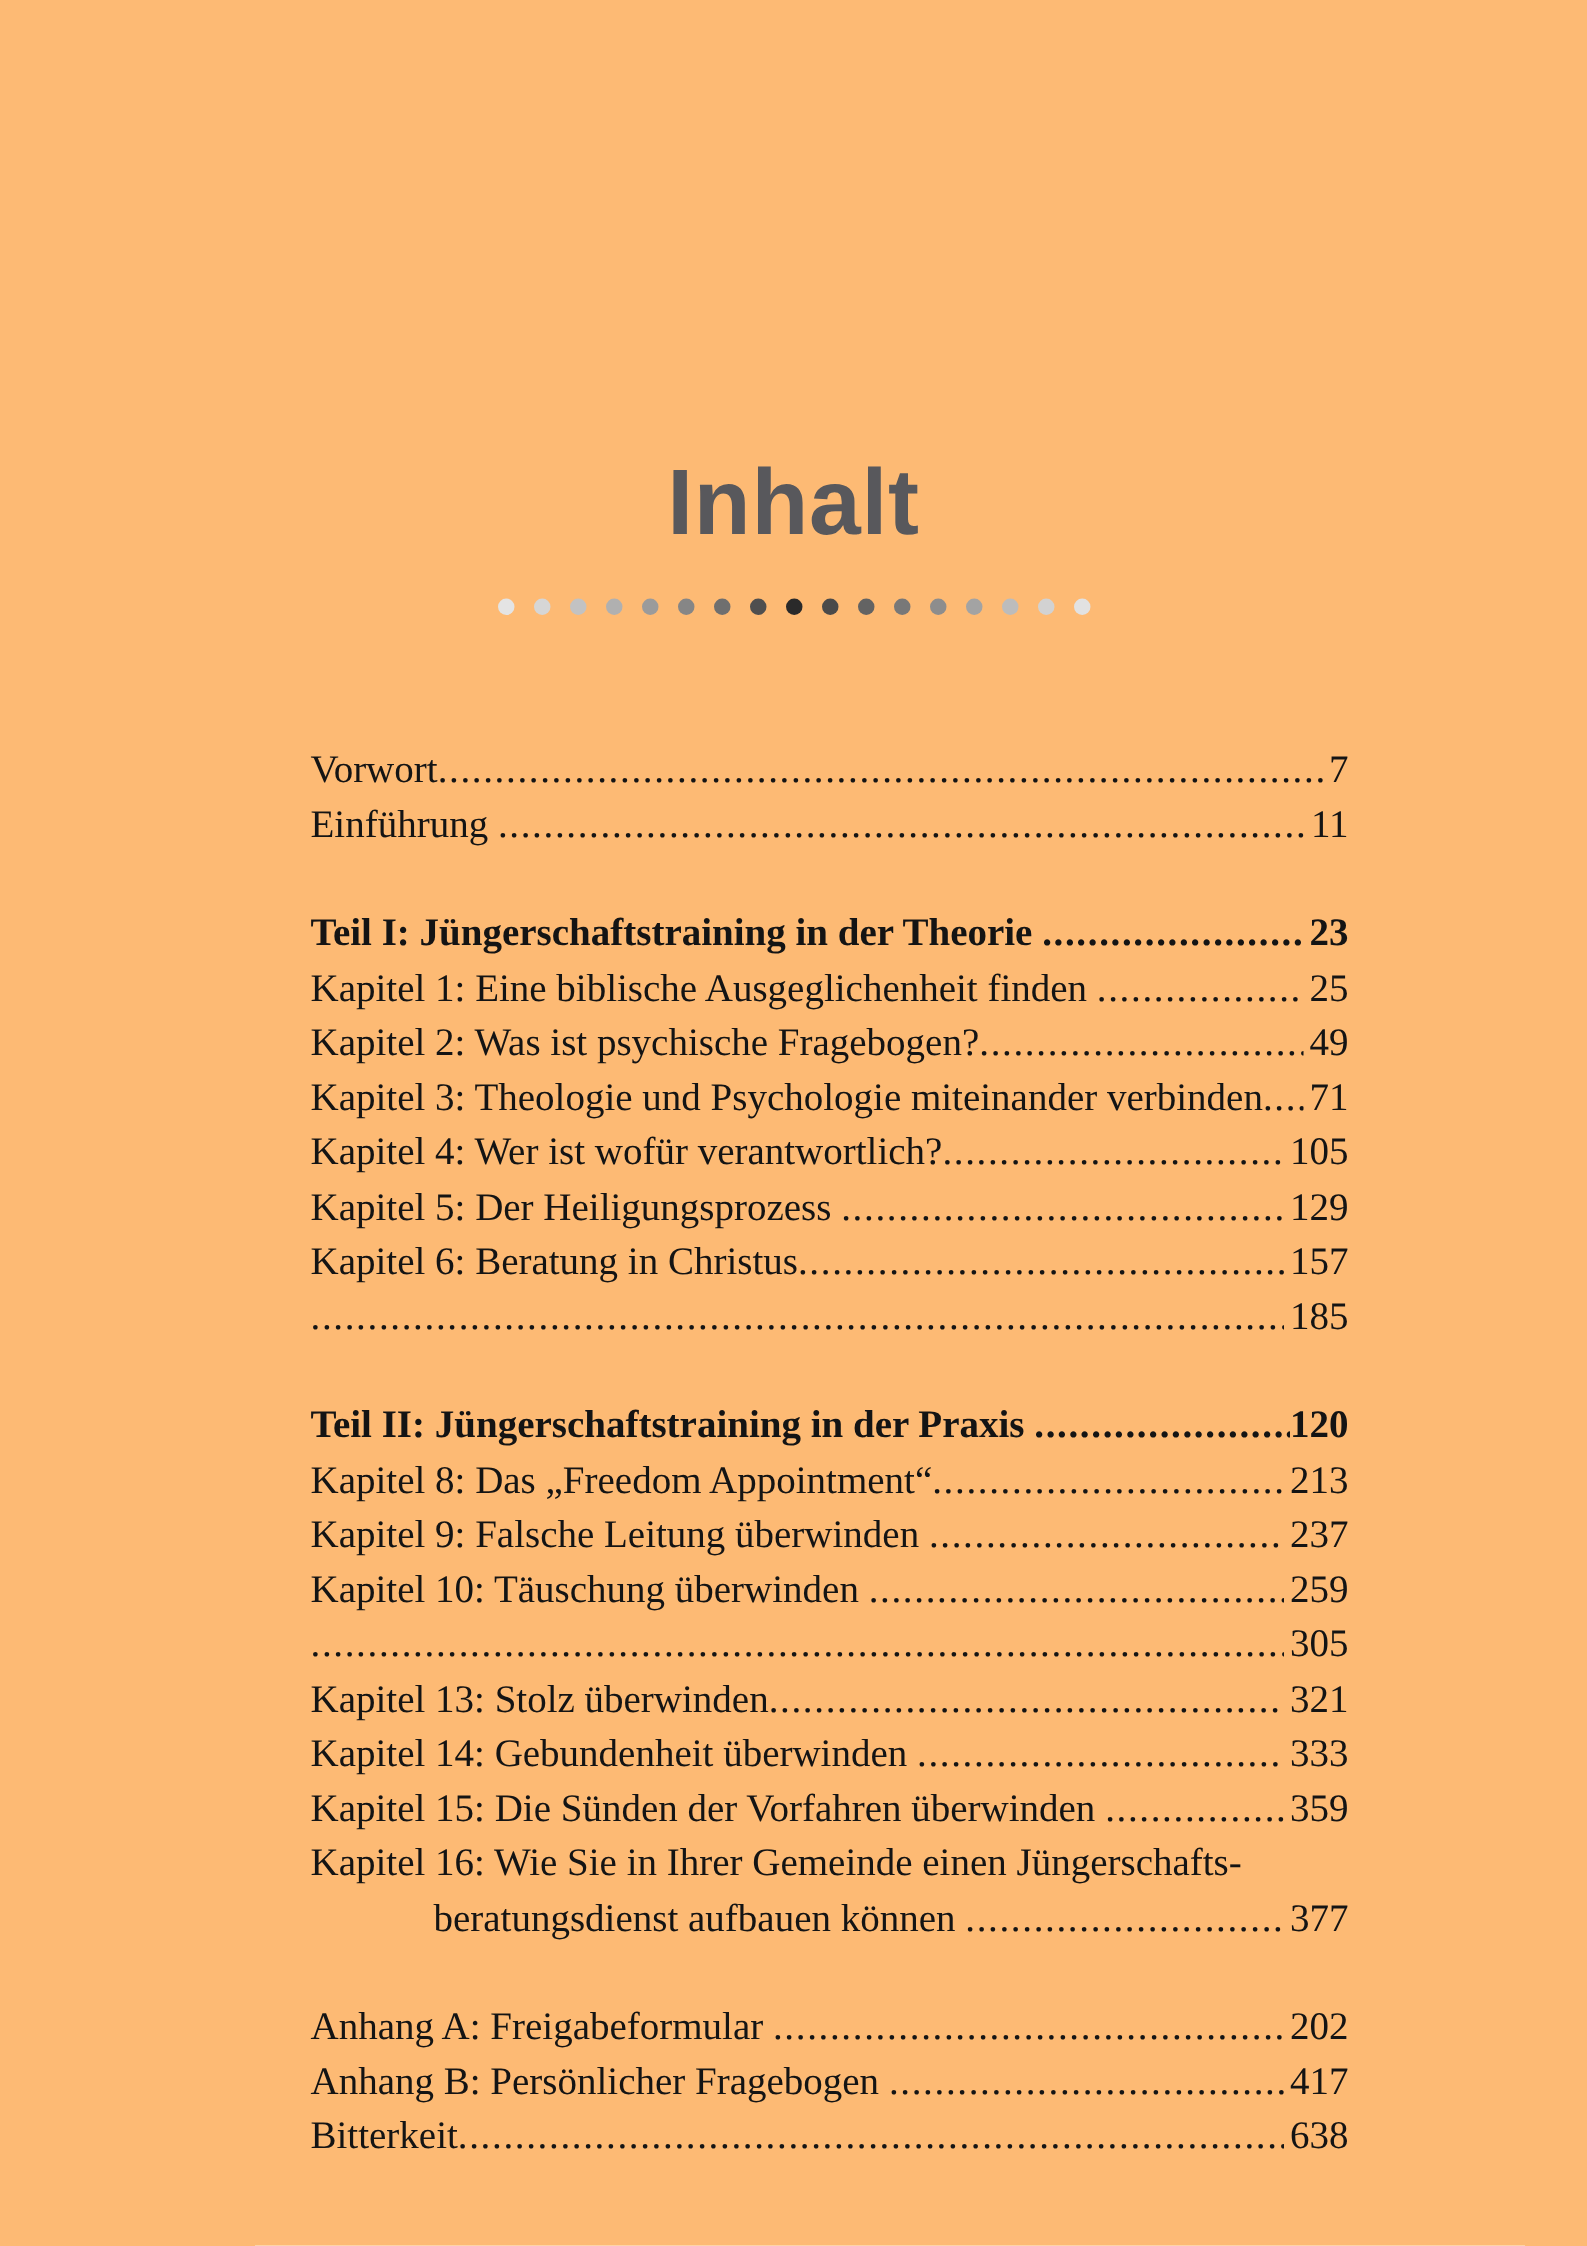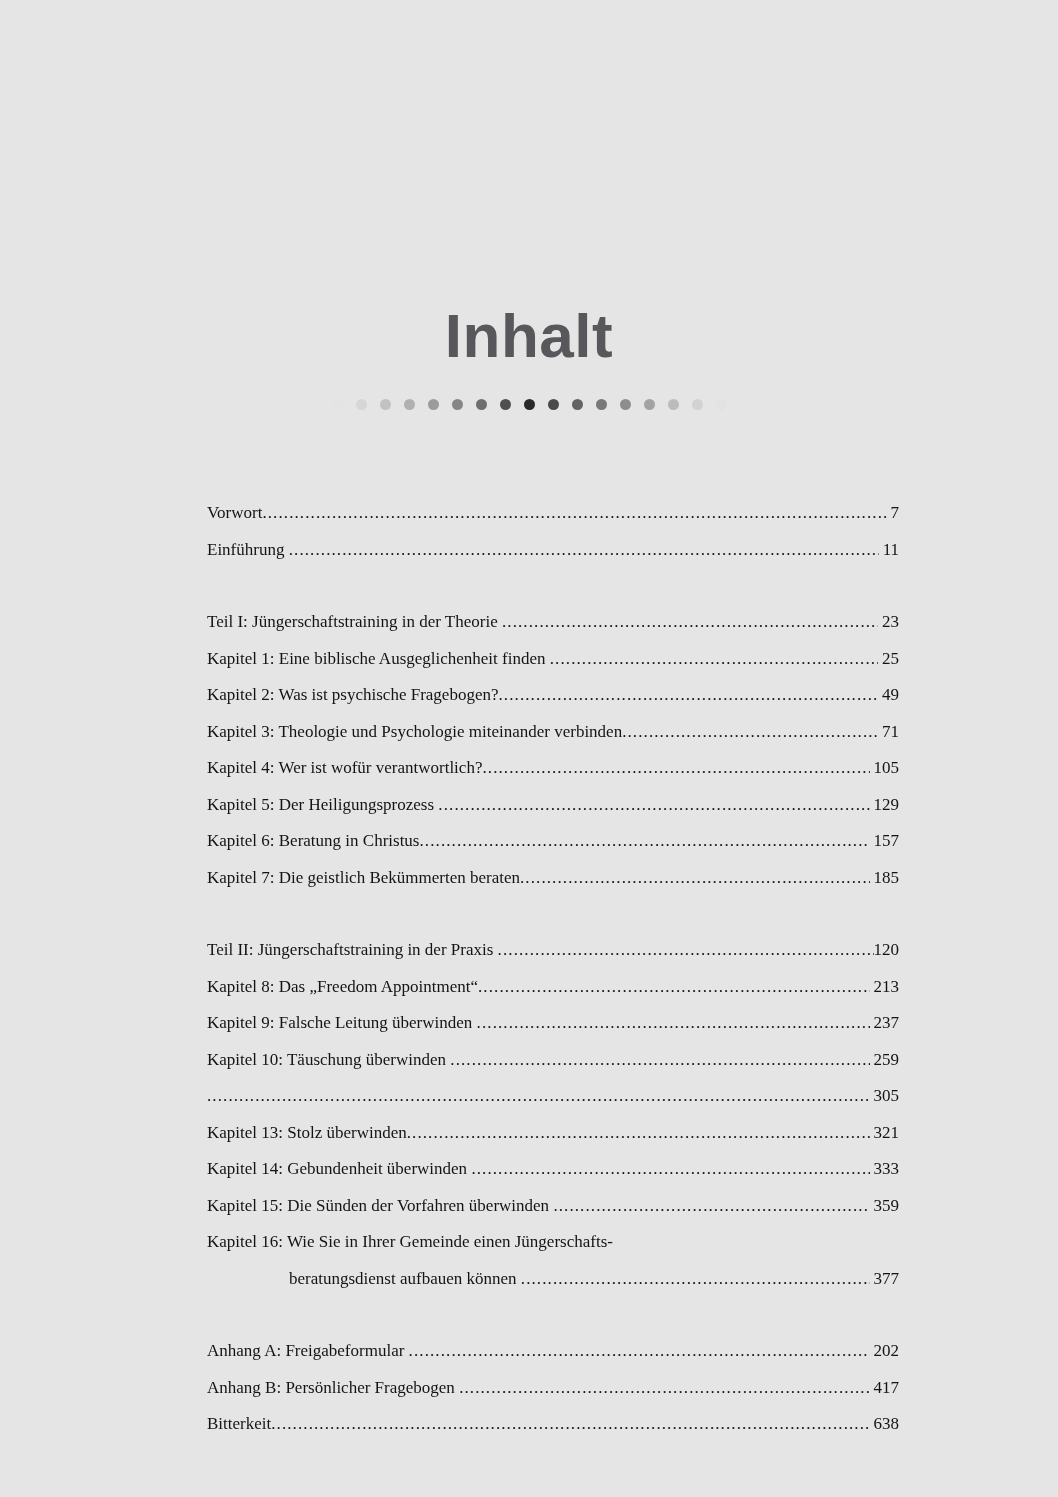"Inhalt" .page { background: #e5e5e5 -> #fdba74 }
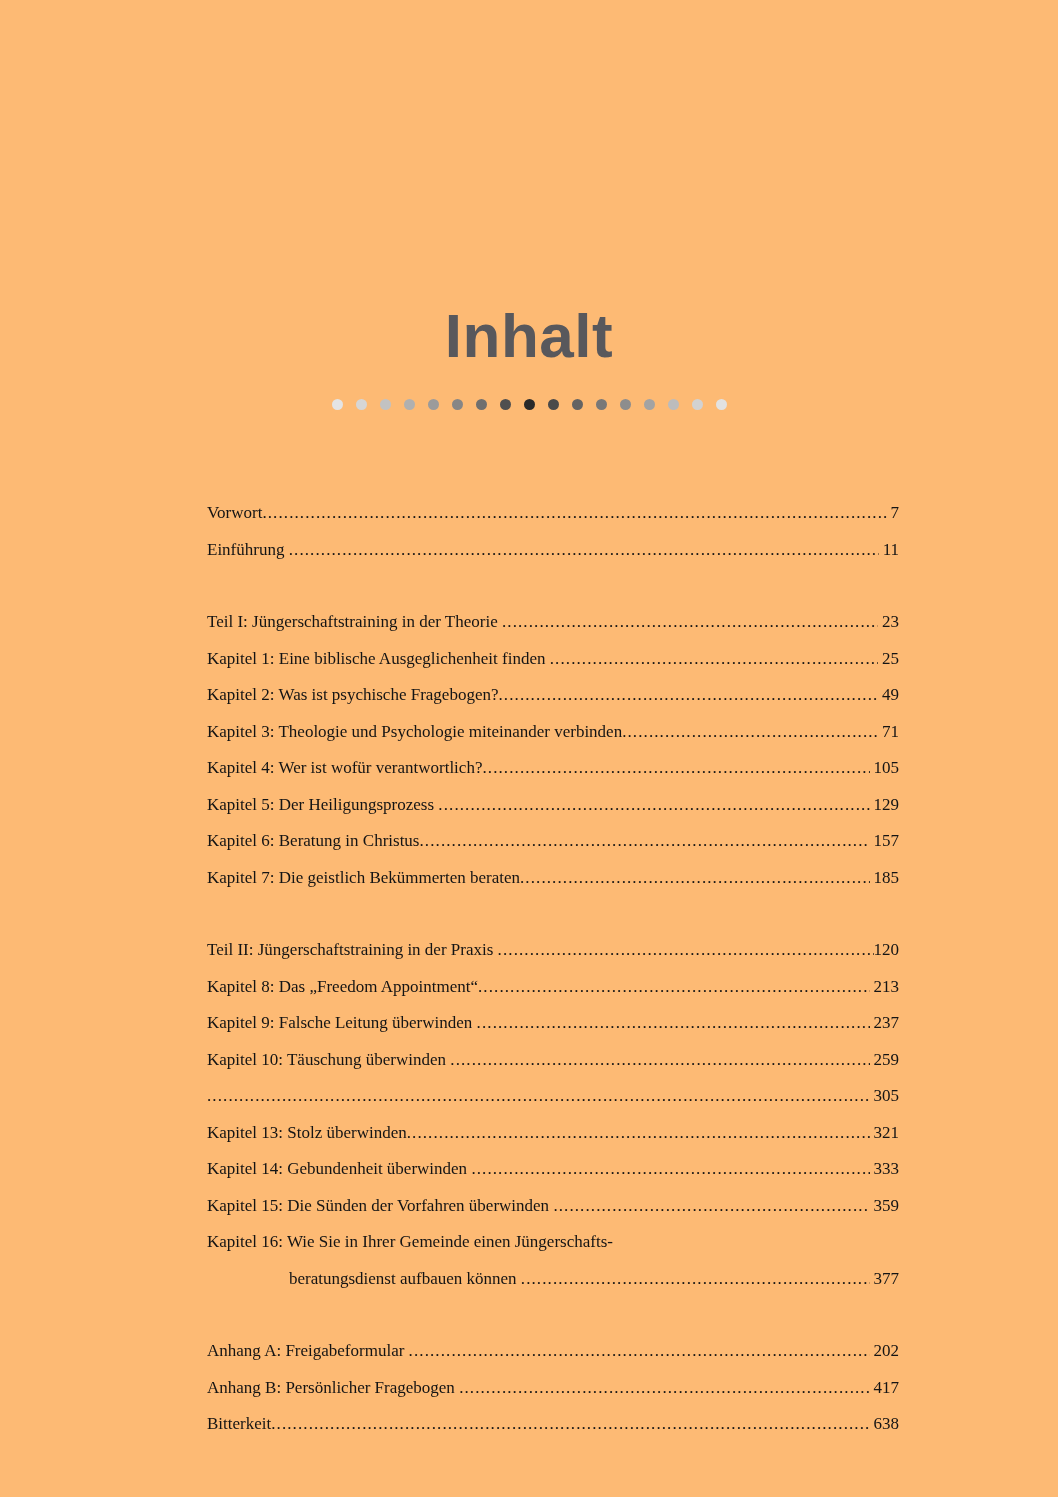"Vorwort" .toc-row { font-size: 17px -> 26px }
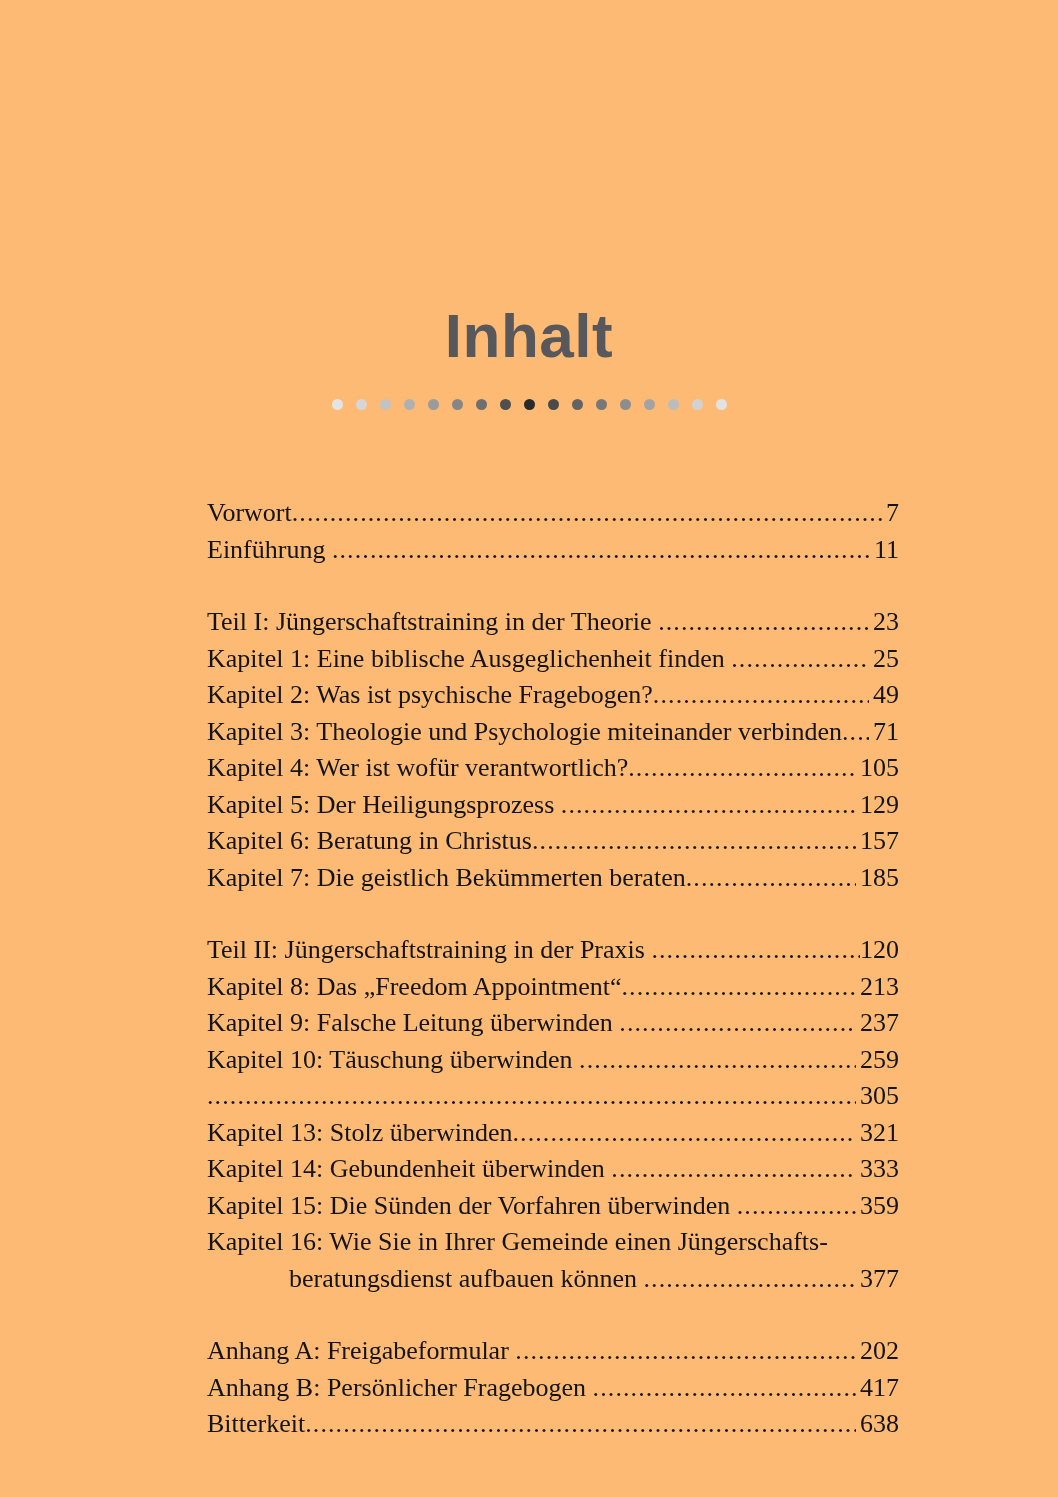"Teil I: Jüngerschaftstraining in der" .toc-row.bold { font-weight: normal -> bold }
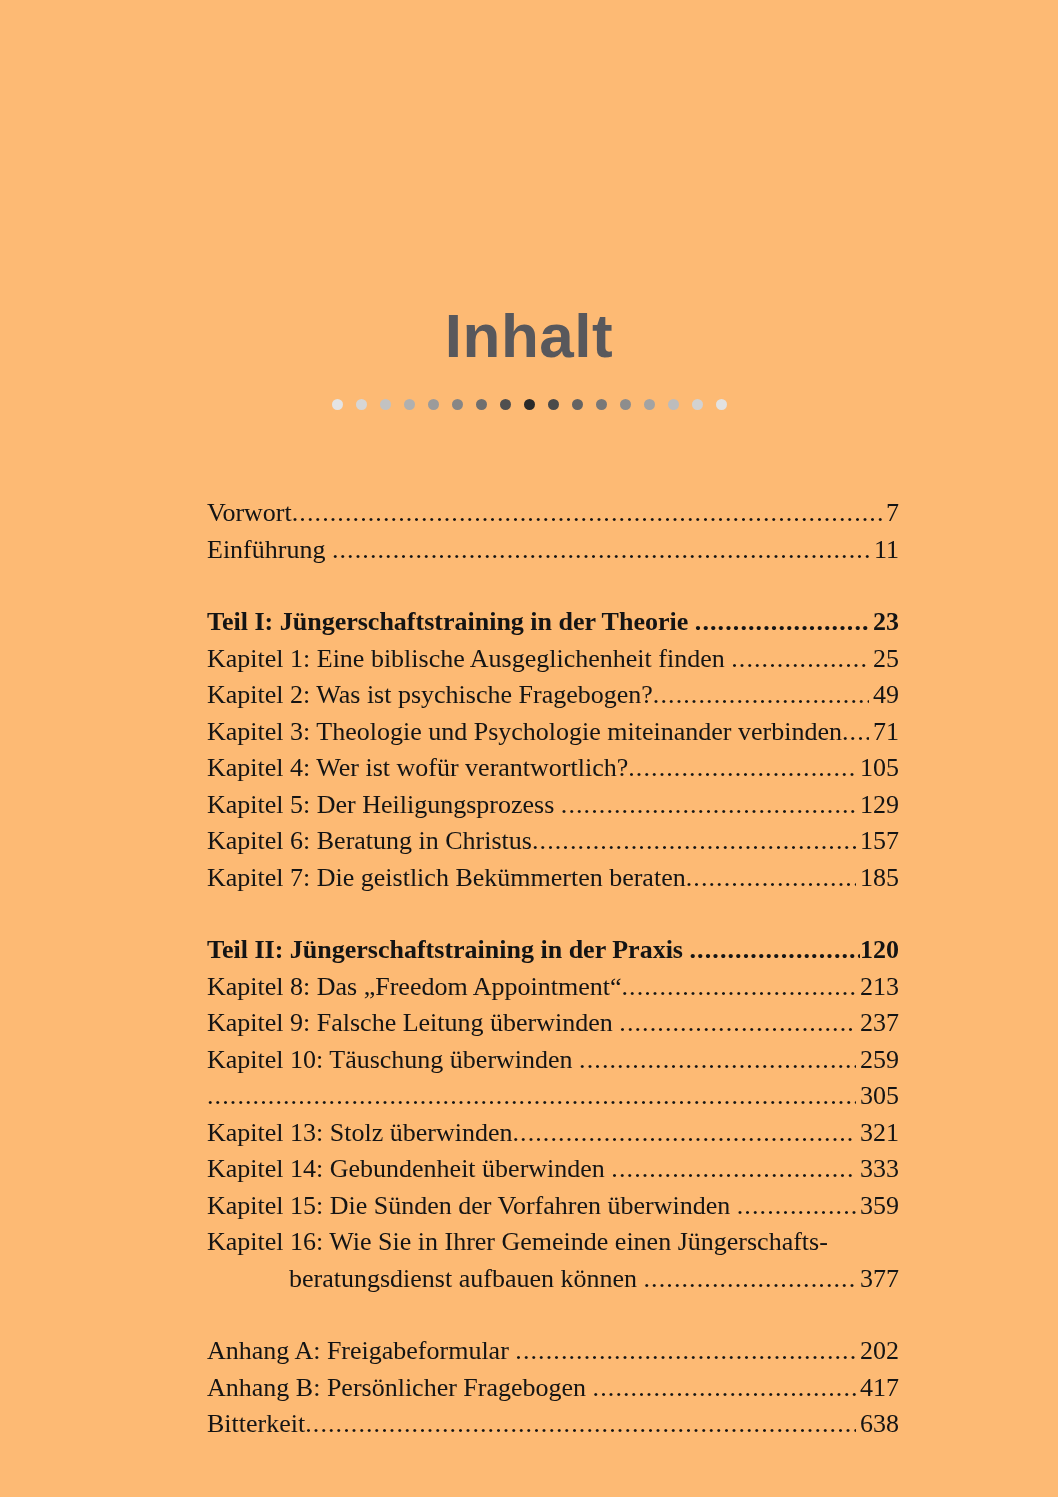"Kapitel 7: Die geistlich Bekümmerten" span.toc-label { html: <span>Kapitel 7: Die geistlich Bekümmerten beraten</span> -> none }
